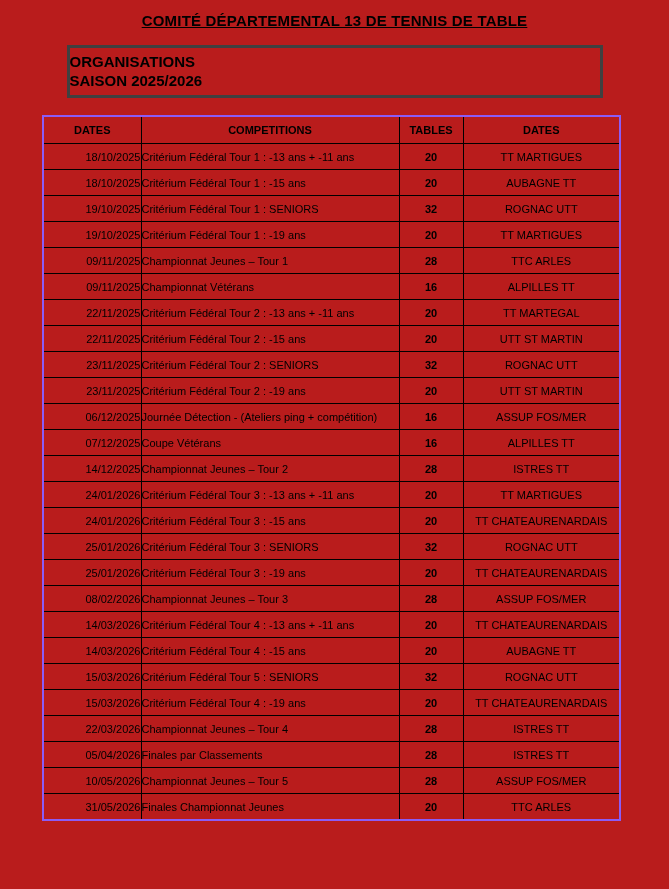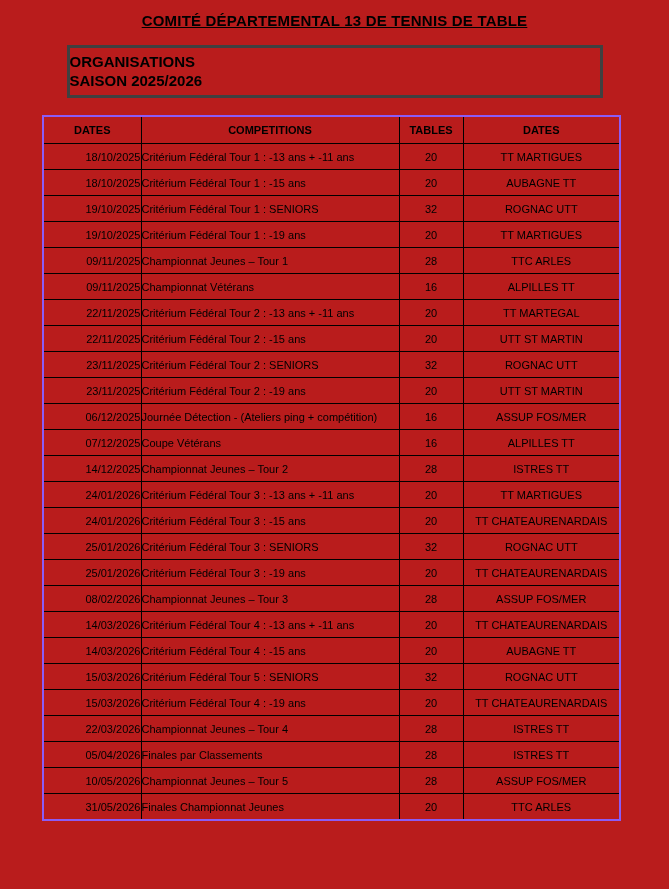"20" td.col2 { font-weight: normal -> bold }
